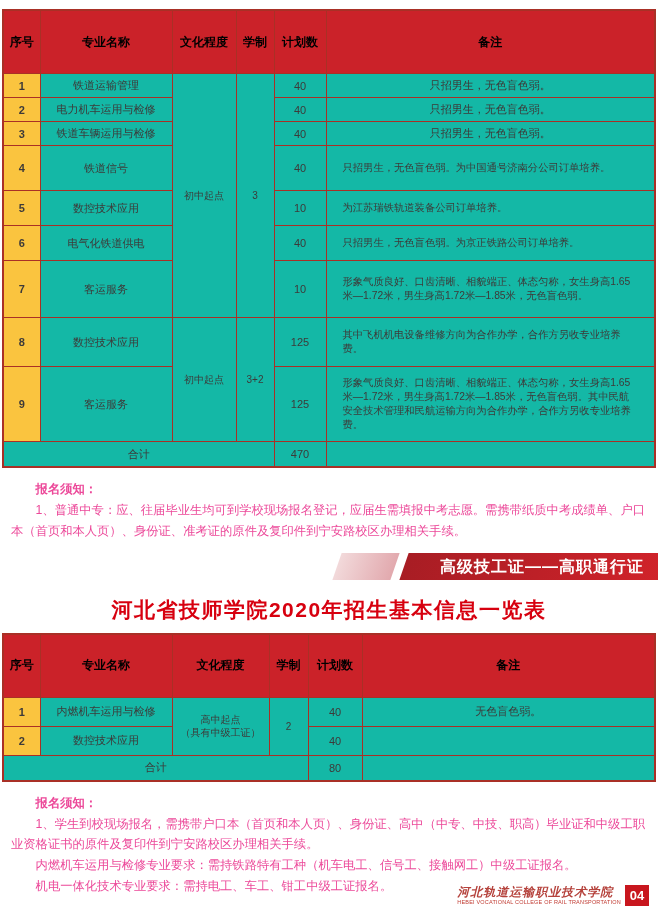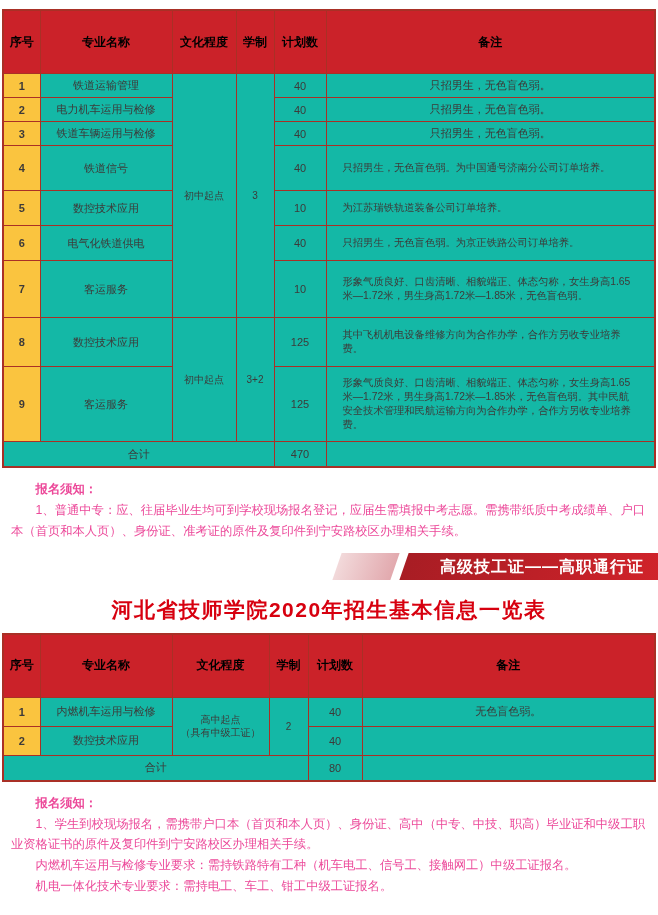"河北轨道运输职业技术学院" div.footer { html: none -> <div> <div> <div>河北轨道运输职业技术学院</div> <div>HEBEI VOCATIONAL COLLEGE OF RAIL TRANSPORTATION</div> </div> <div>04</div> </div> }
